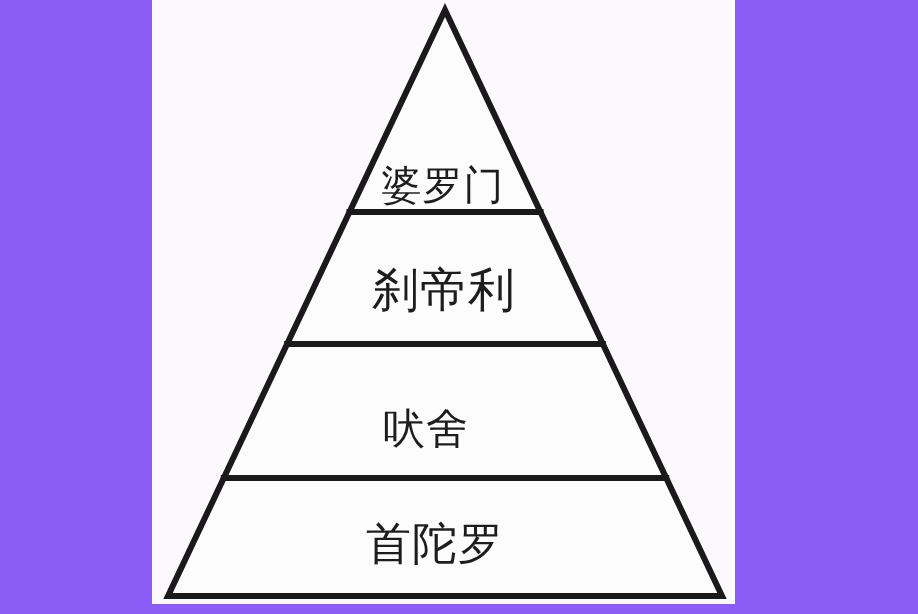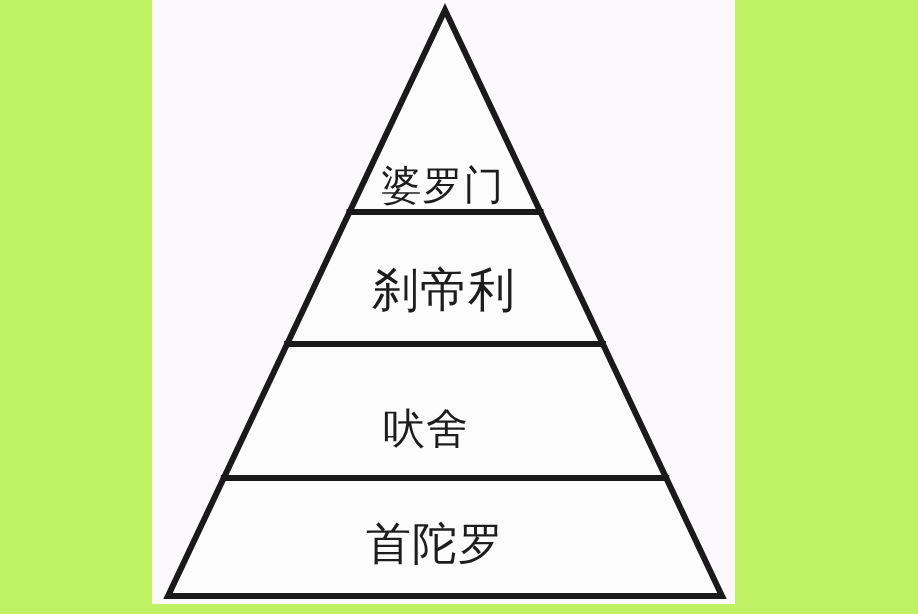"婆罗门" div { background: #bef264 -> #8b5cf6 }
